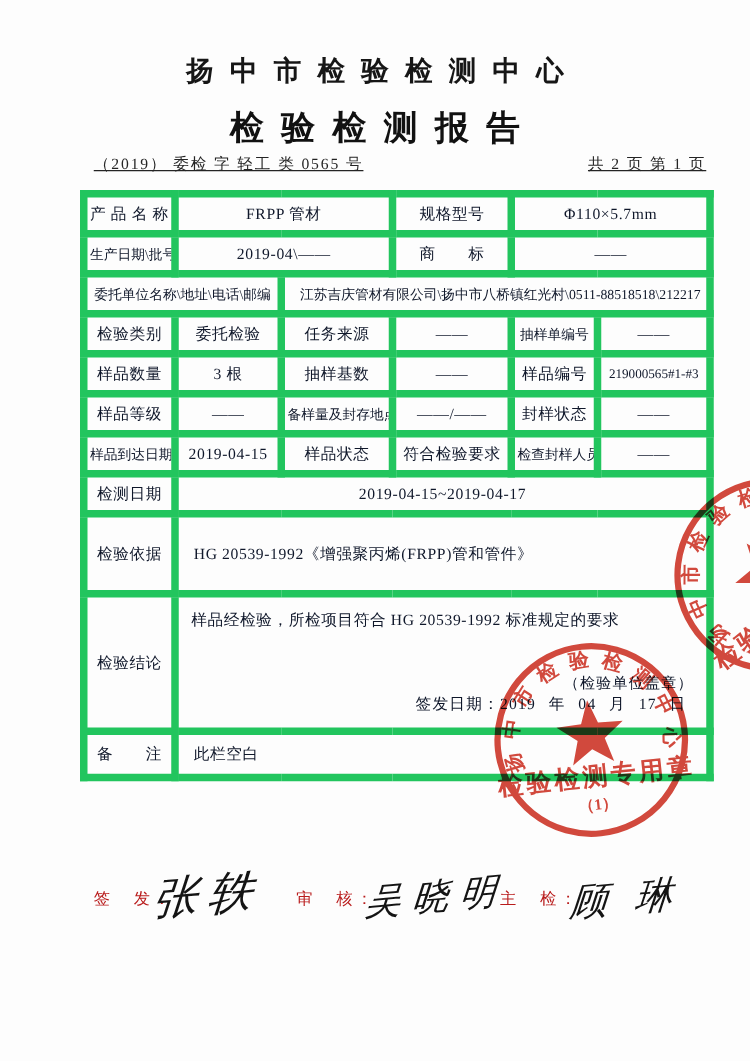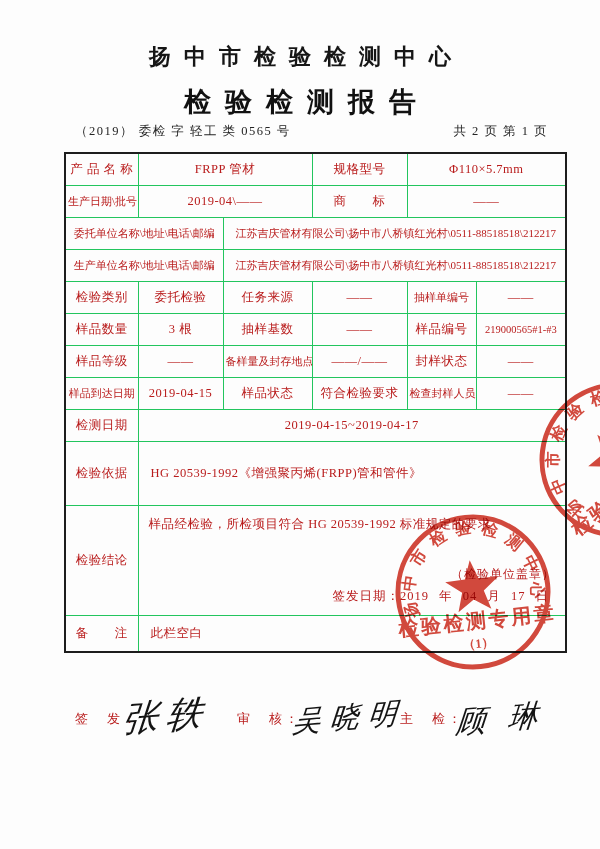"（2019） 委检 字 轻工 类" .doc-line { right: 52px -> 35px; text-decoration: none -> underline }
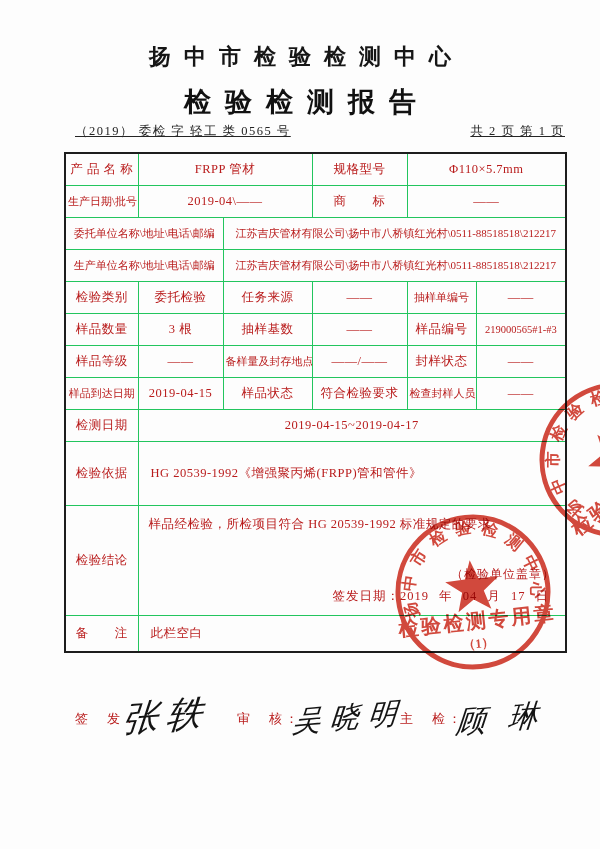"产 品 名 称" .report-table td { border: 1px solid #22c55e -> 6px solid #22c55e; color: #b91c1c -> #0f172a }
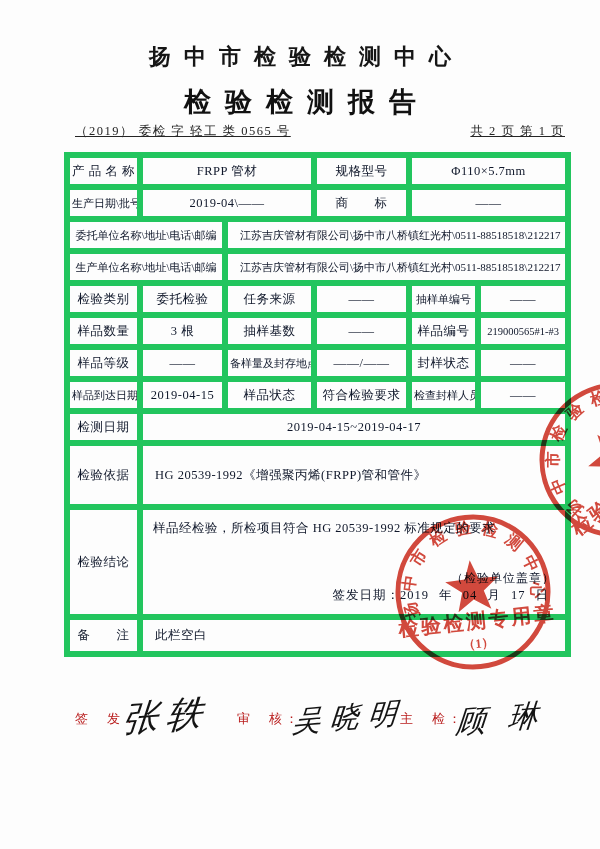"生产单位名称\地址\电话\邮编" tr { html: <tr> <td>生产单位名称\地址\电话\邮编</td> <td>江苏吉庆管材有限公司\扬中市八桥镇红光村\0511-88518518\212217</td> </tr> -> none }
